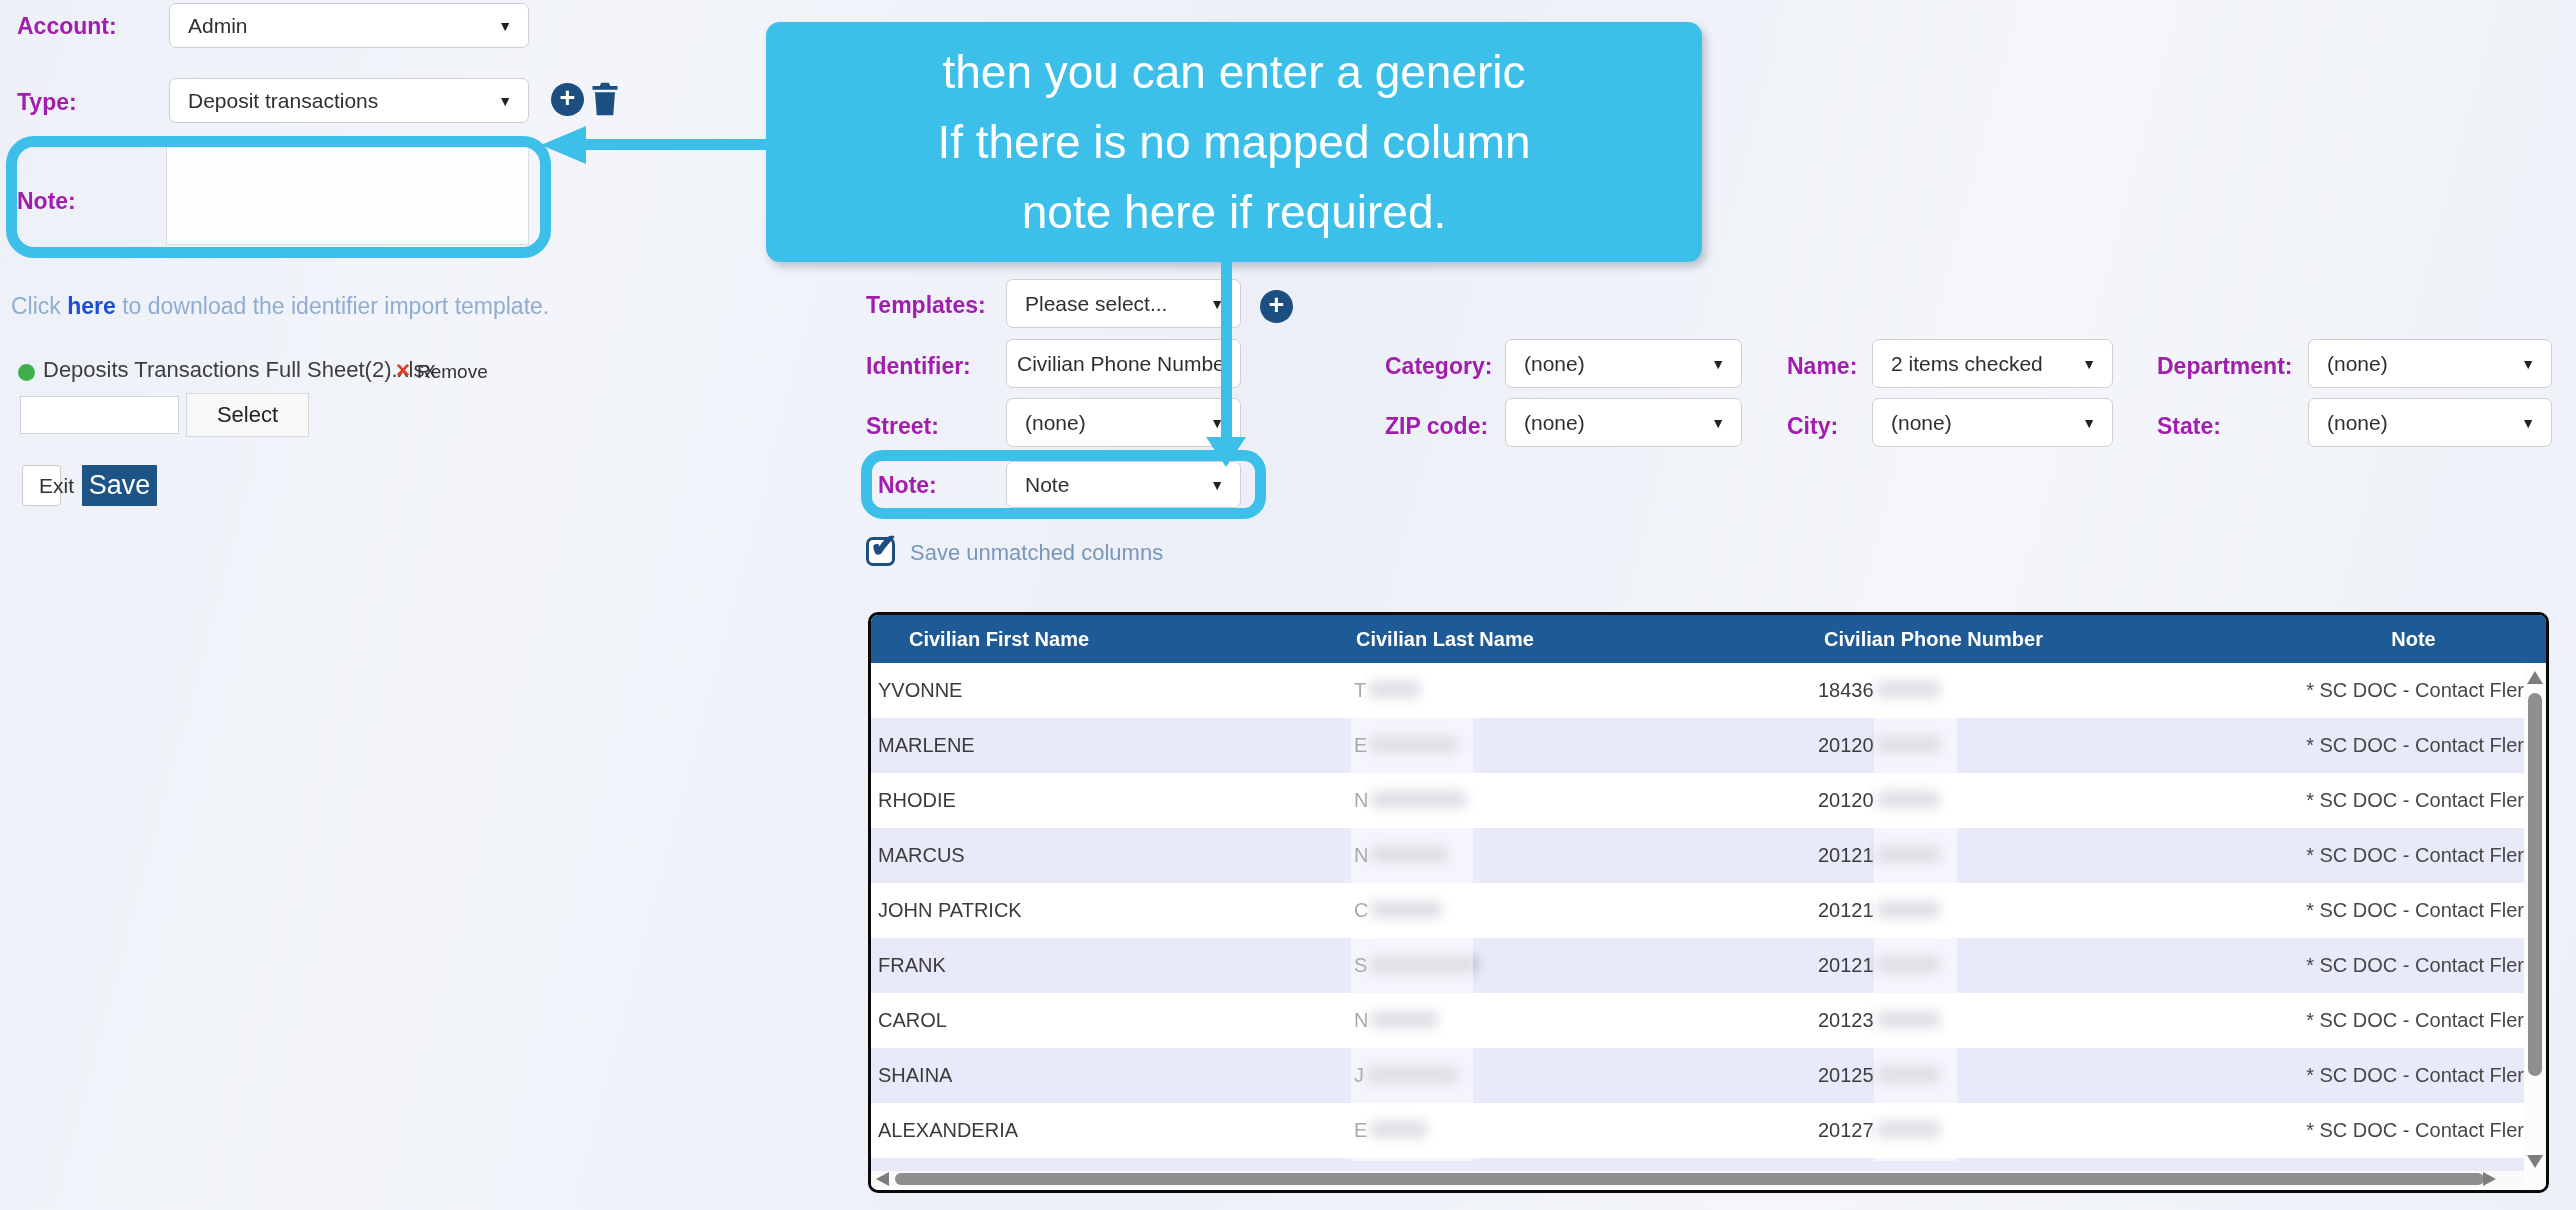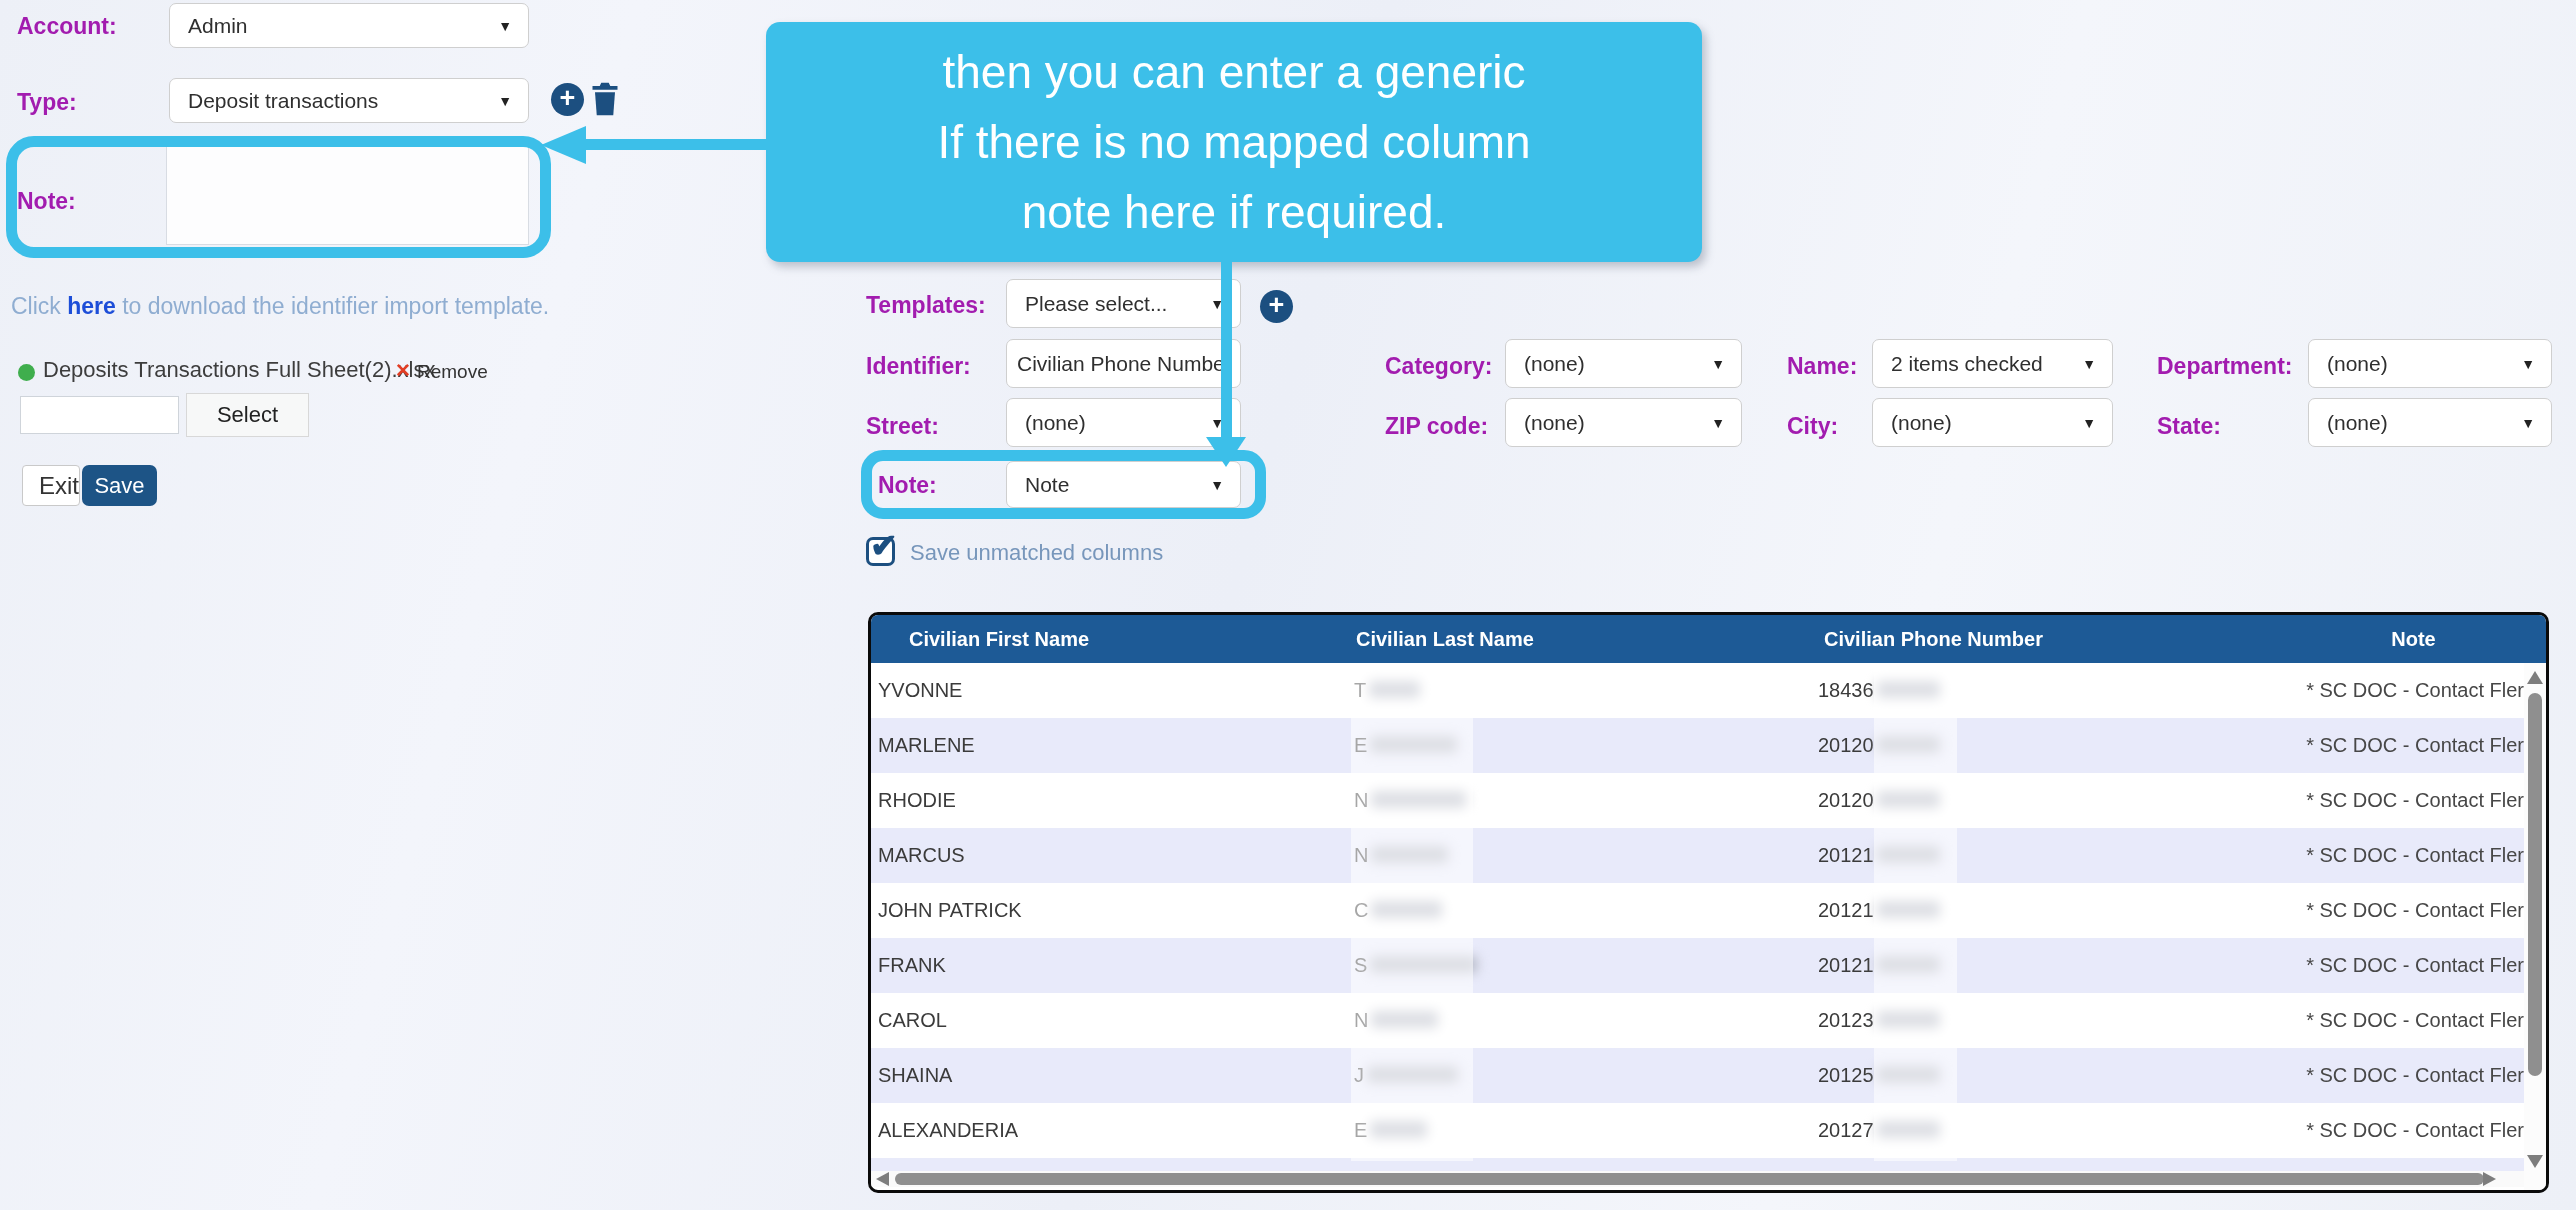"Exit" #exit-btn { font-size: 24px -> 21px; width: 58px -> 39px }
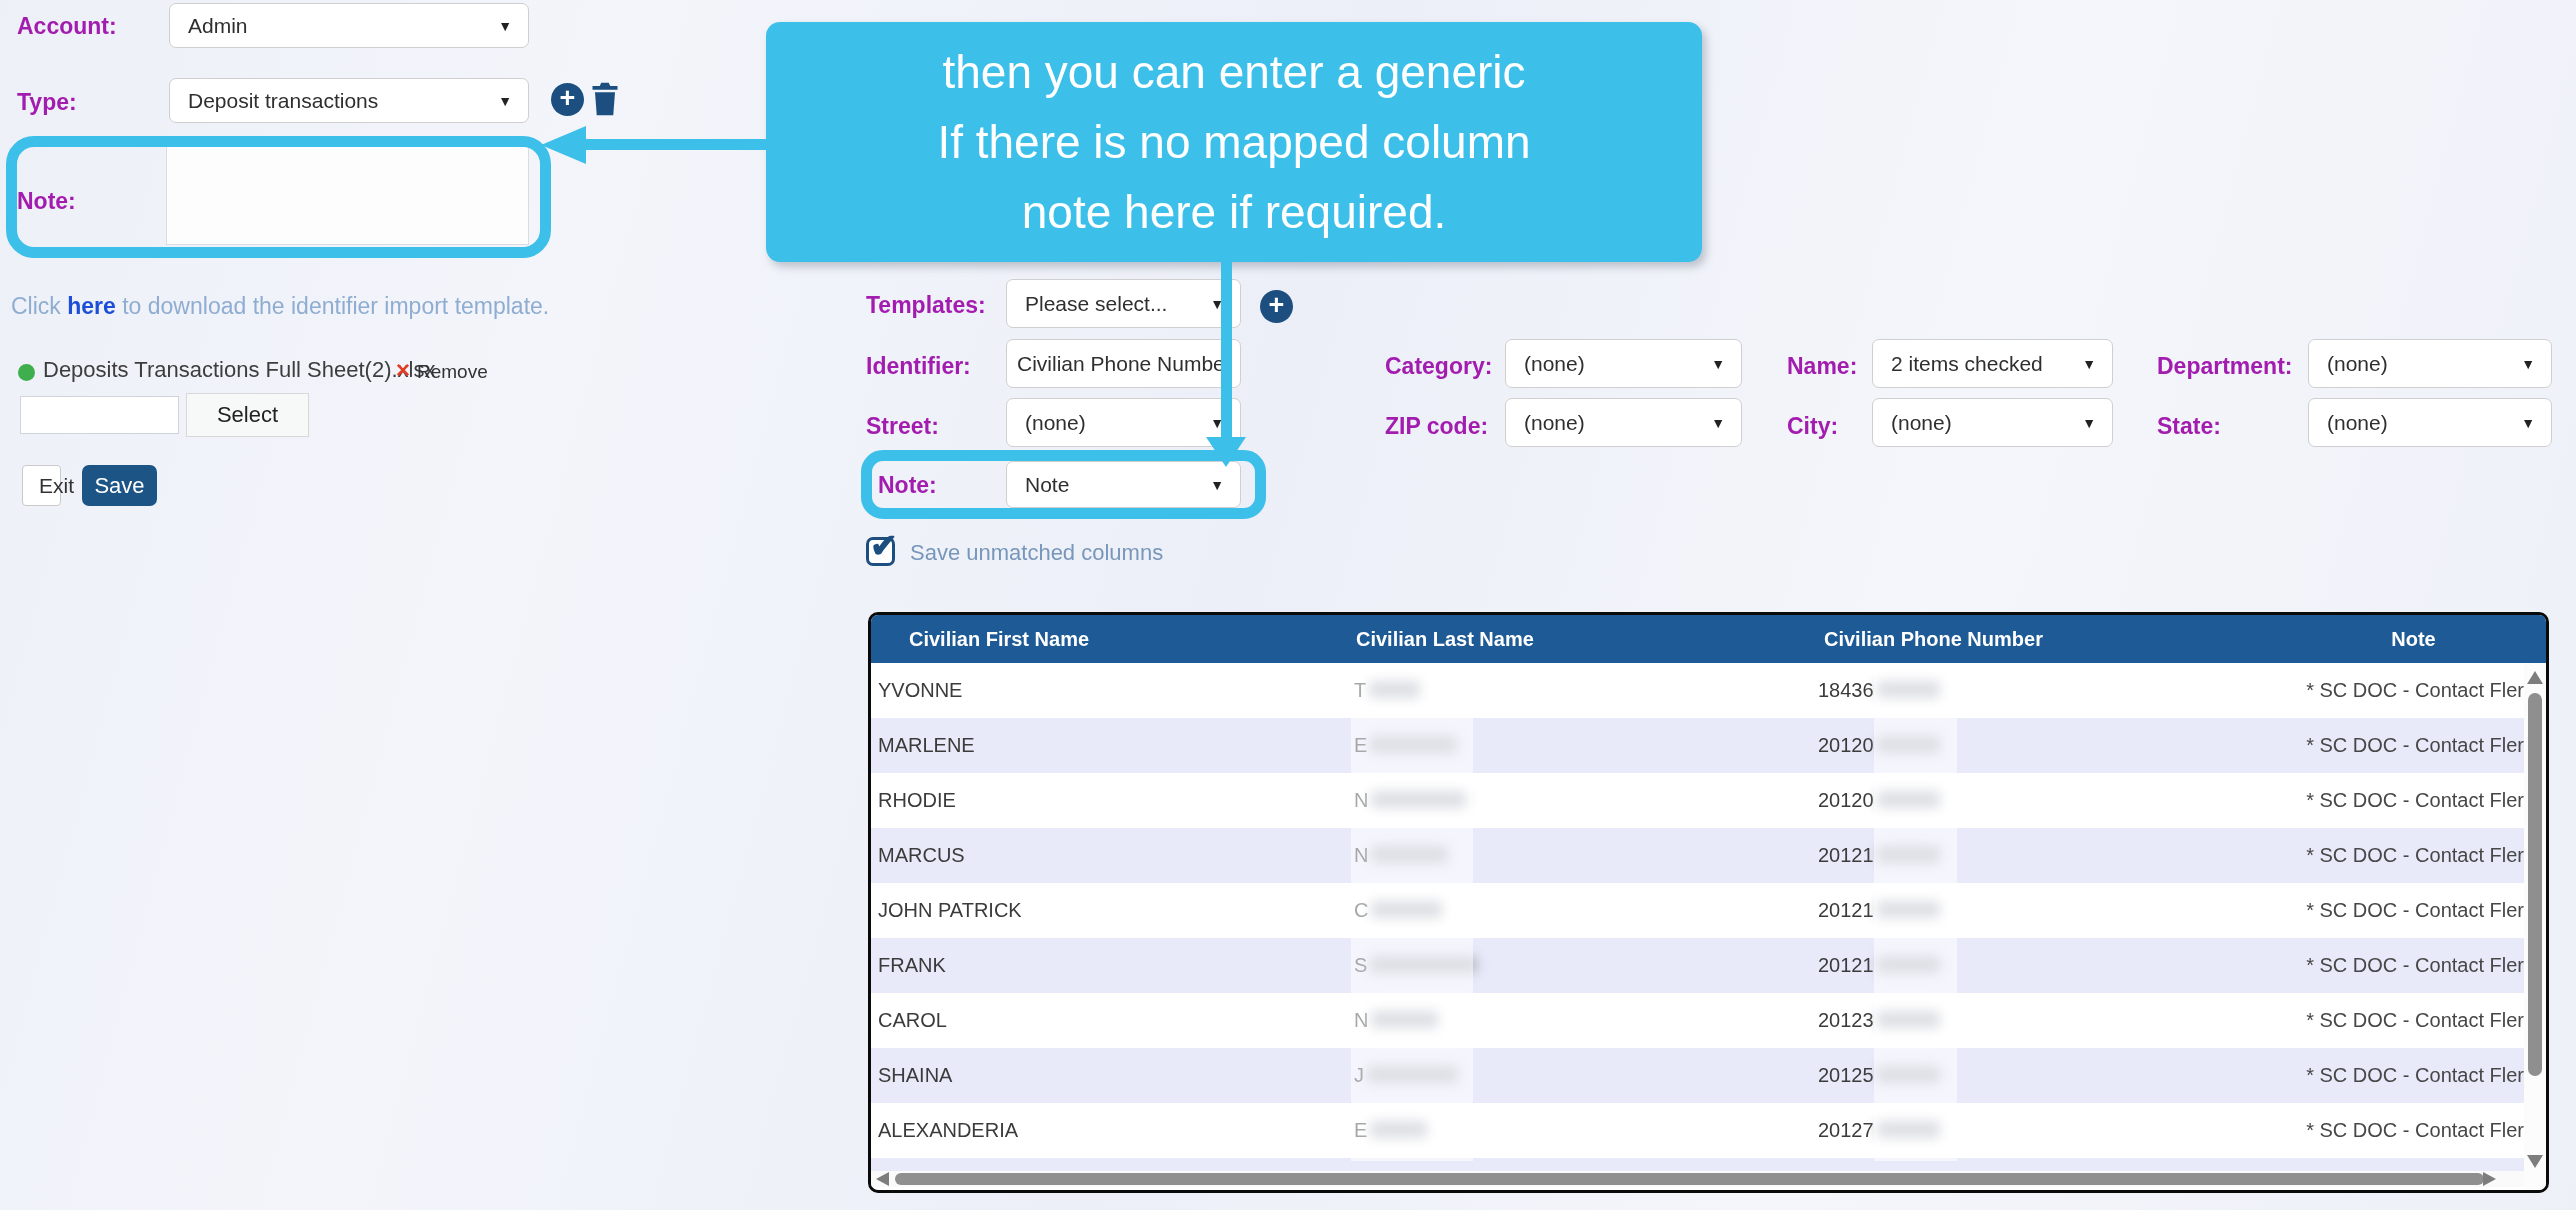"Save" #save-btn { border-radius: 7px -> 1px; font-size: 22px -> 27px }
